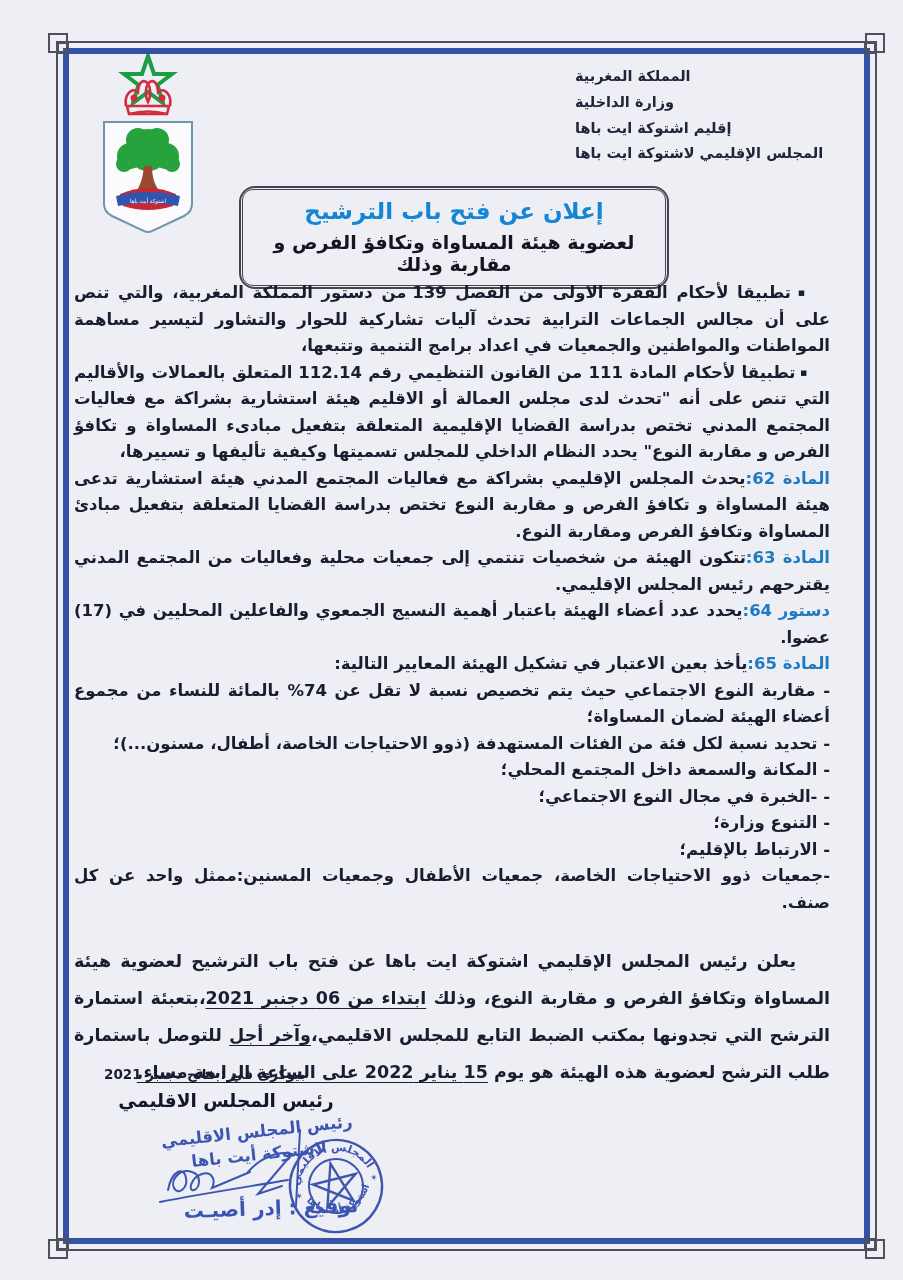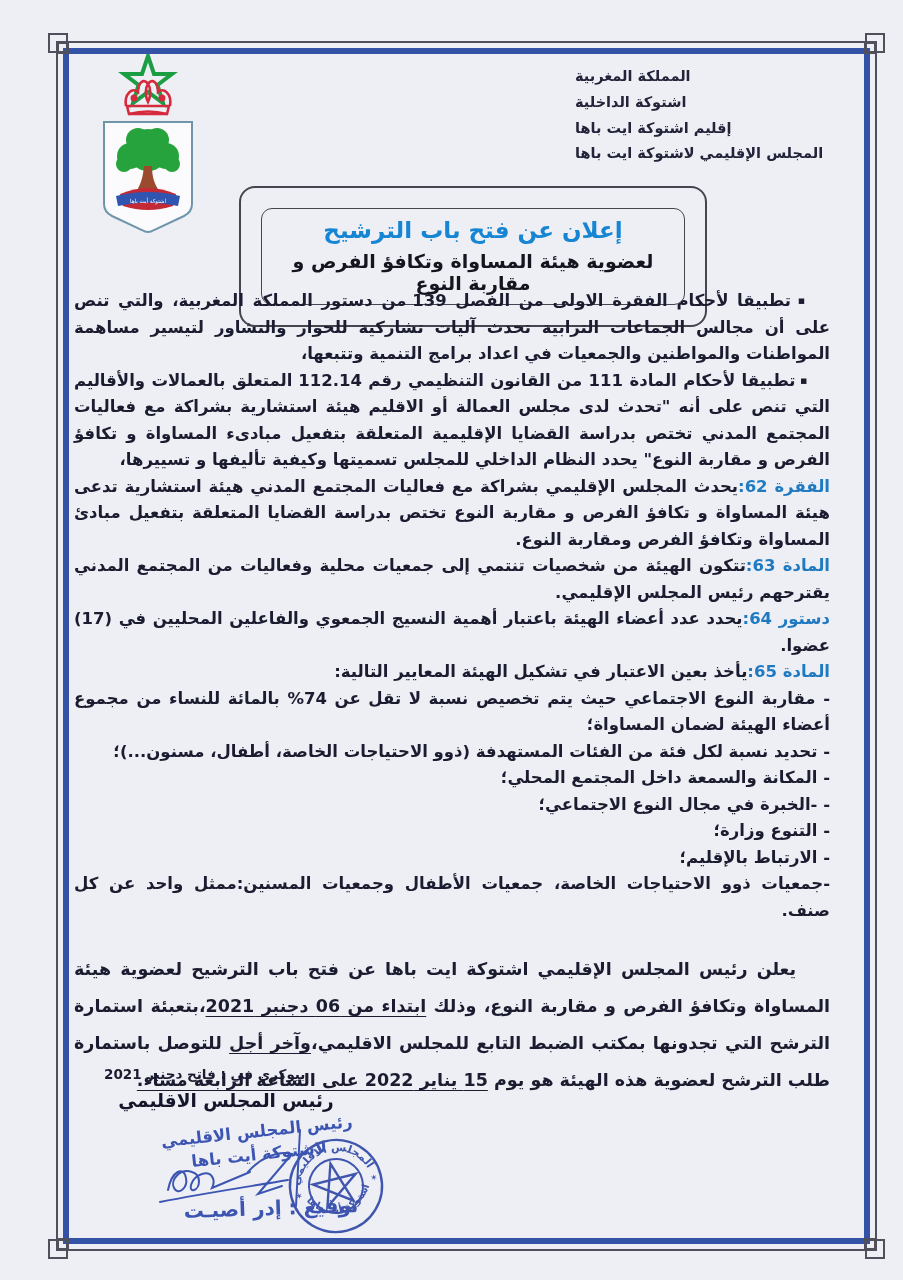"اشتوكة الداخلية" div { text: اشتوكة -> وزارة }
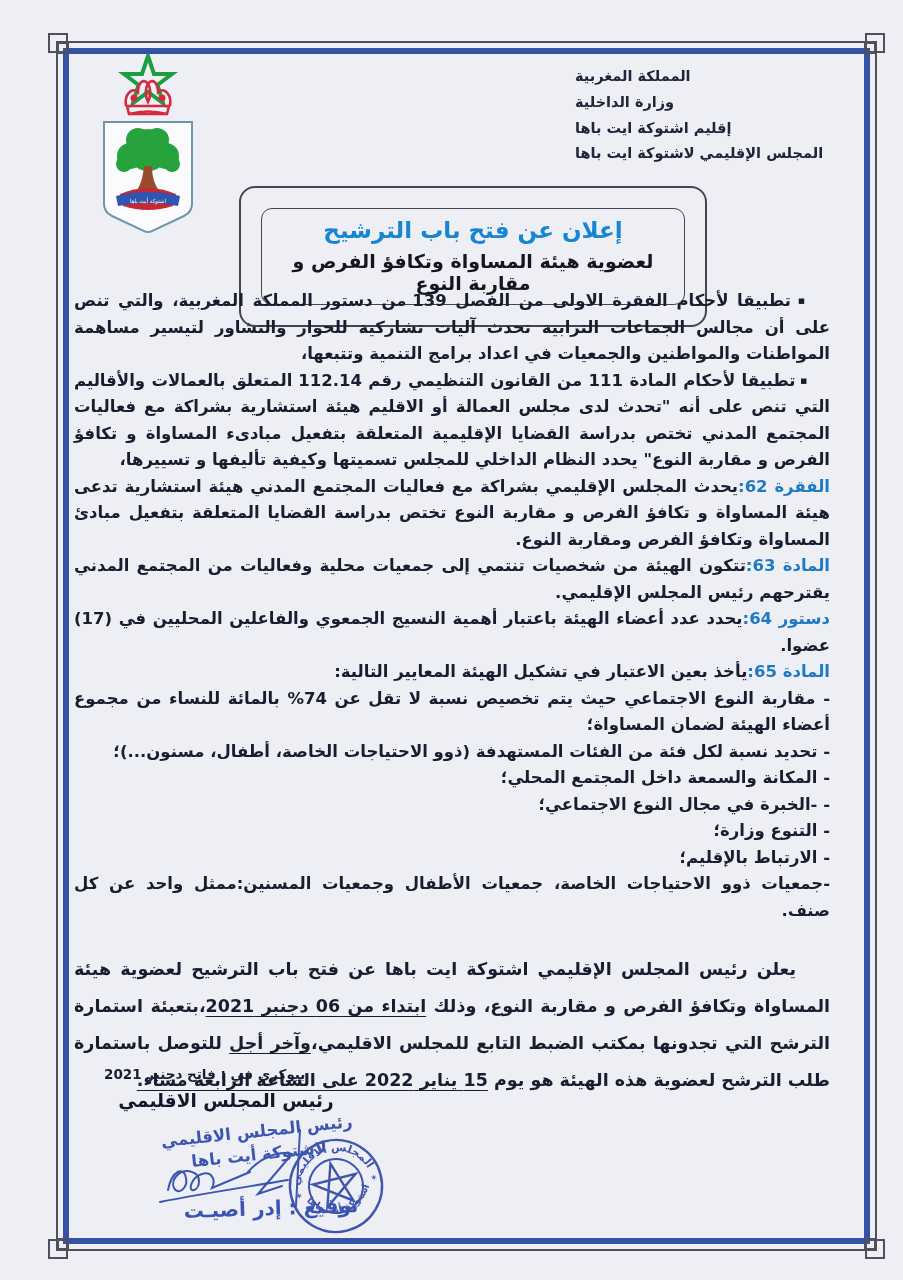"إعلان عن فتح باب الترشيح" .title-box { padding: 20px -> 1px }
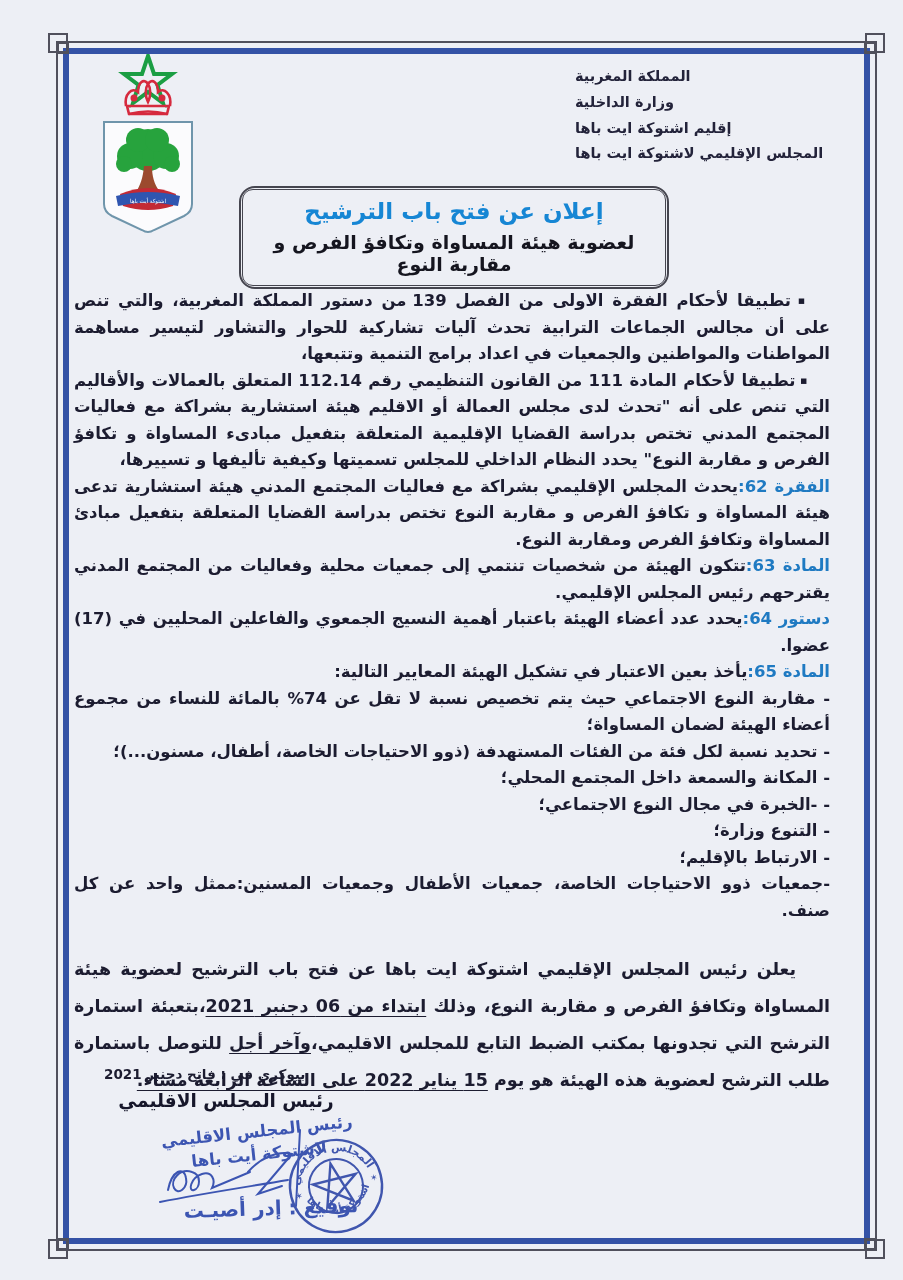"لعضوية هيئة المساواة وتكافؤ الفرص" div.title-line2 { text: النوع -> وذلك }
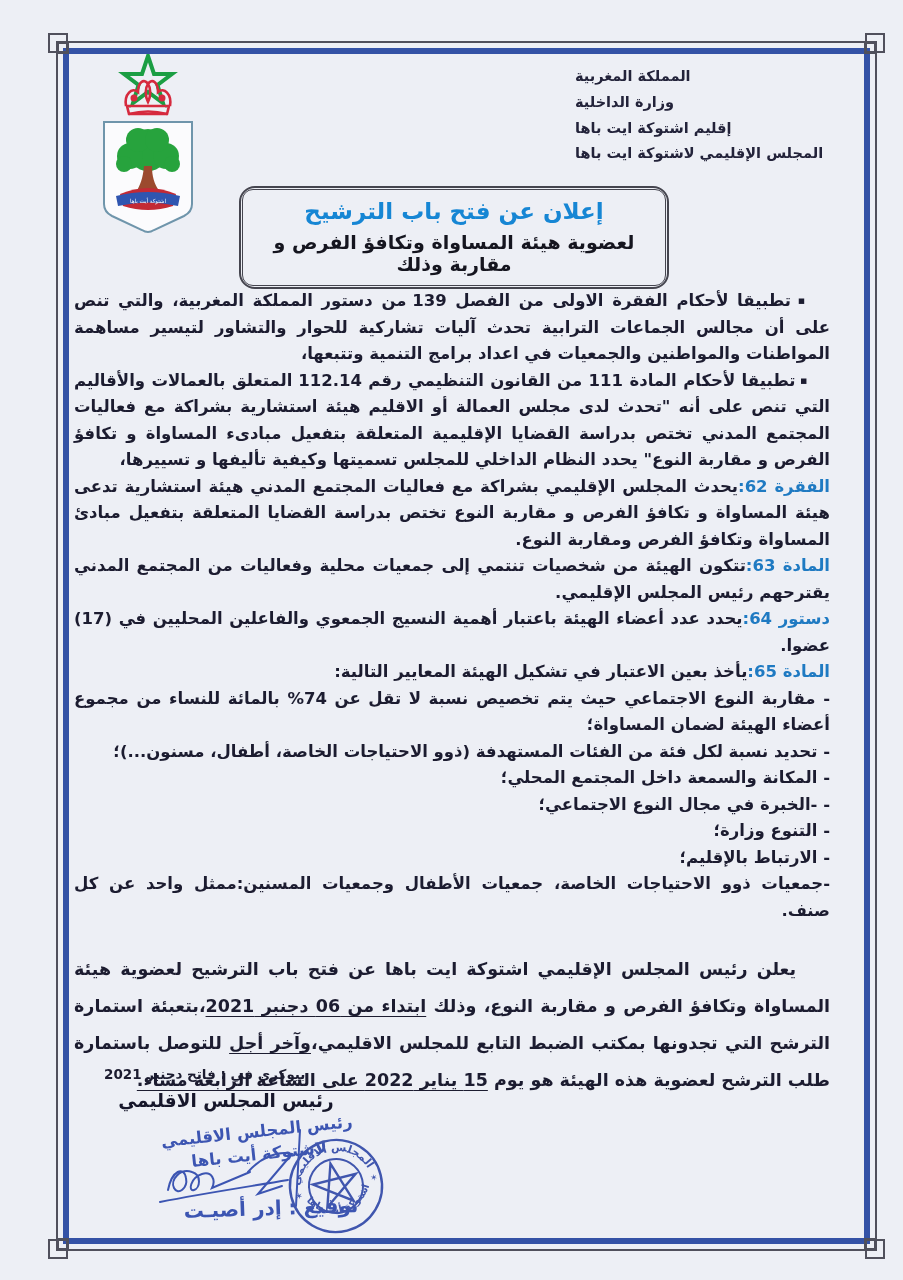"▪ تطبيقا لأحكام الفقرة الاولى" .doc-body { top: 288px -> 280px }
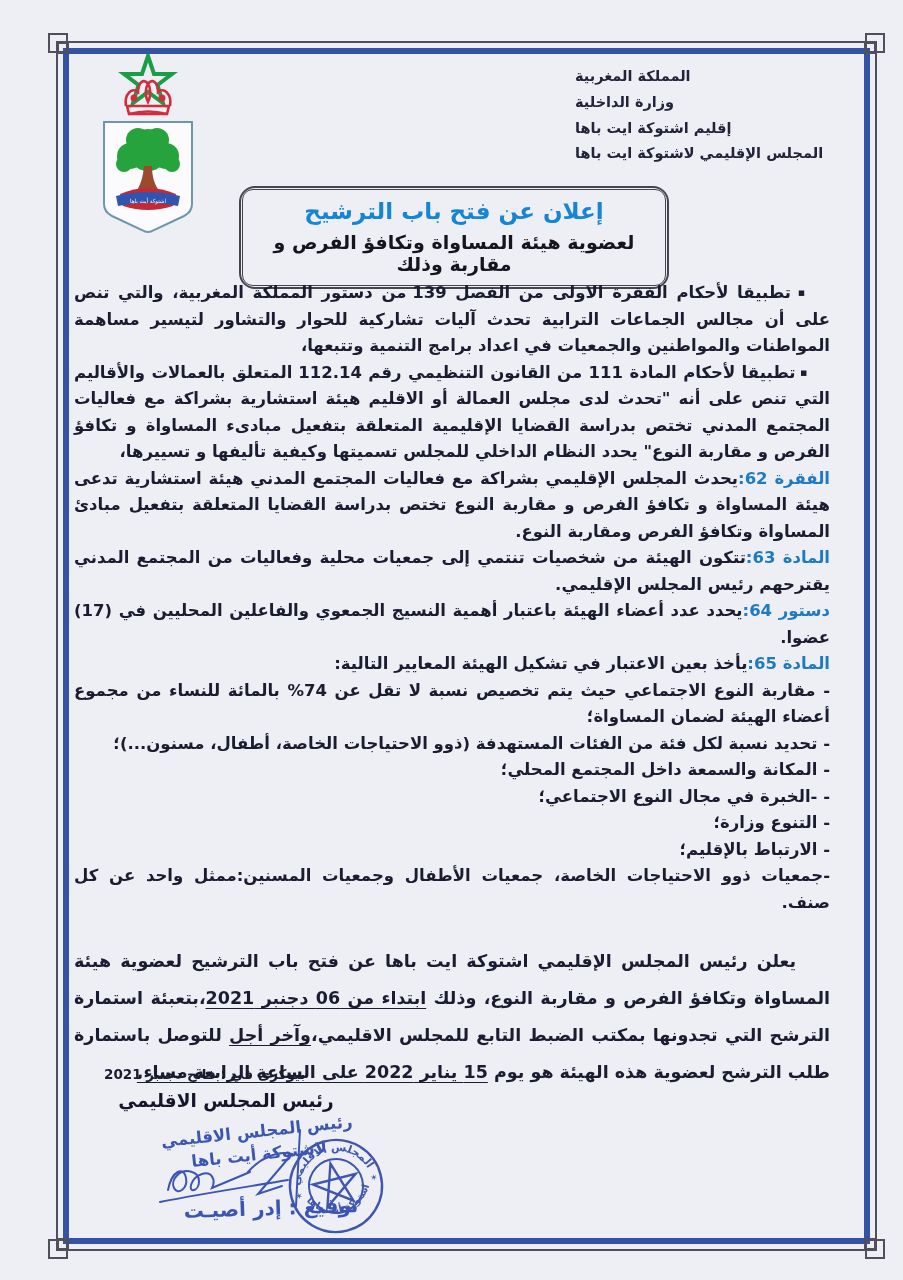"الفقرة 62:" span.seg-blue { text: الفقرة -> المادة }
